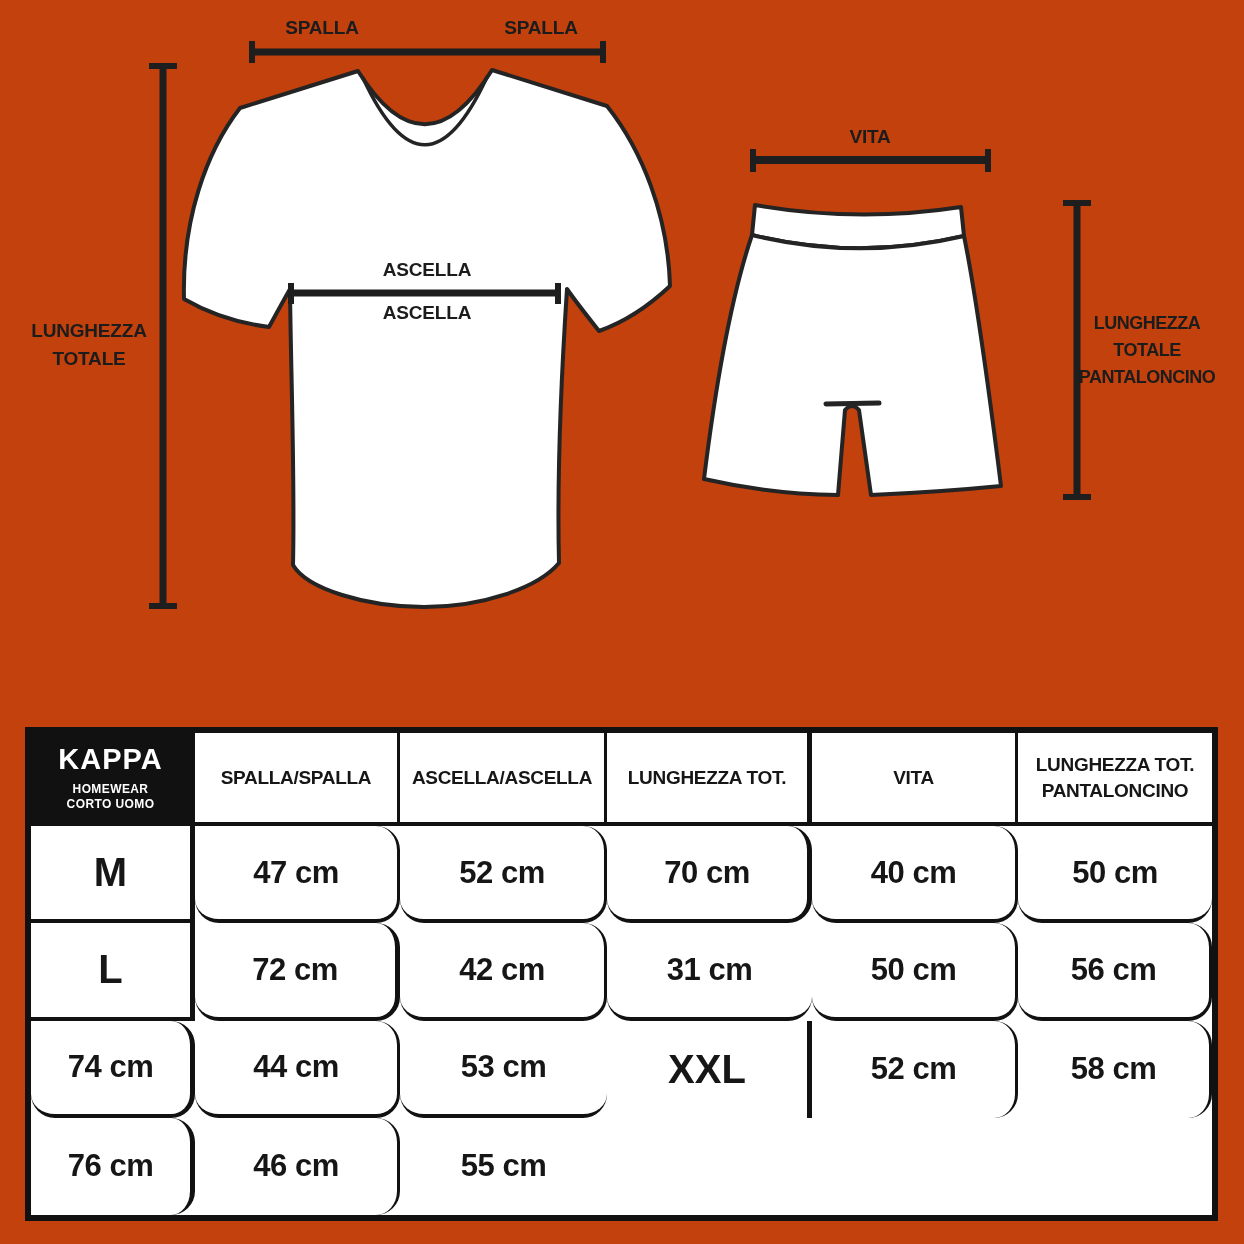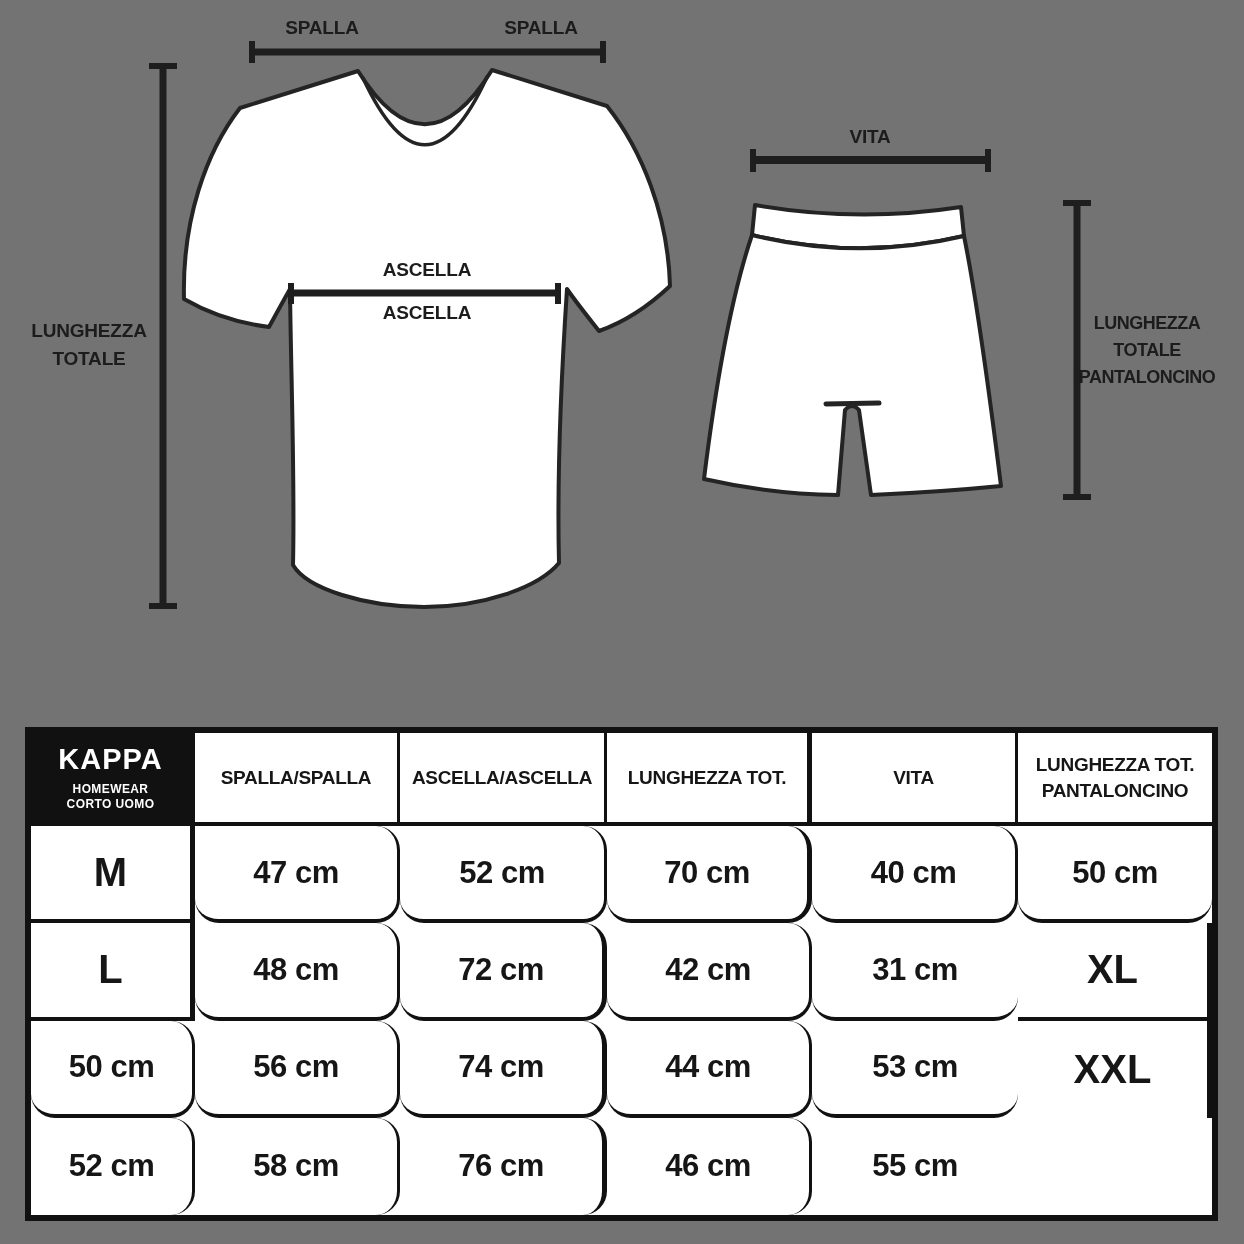"SPALLA" .canvas { background: #737373 -> #c2410c }
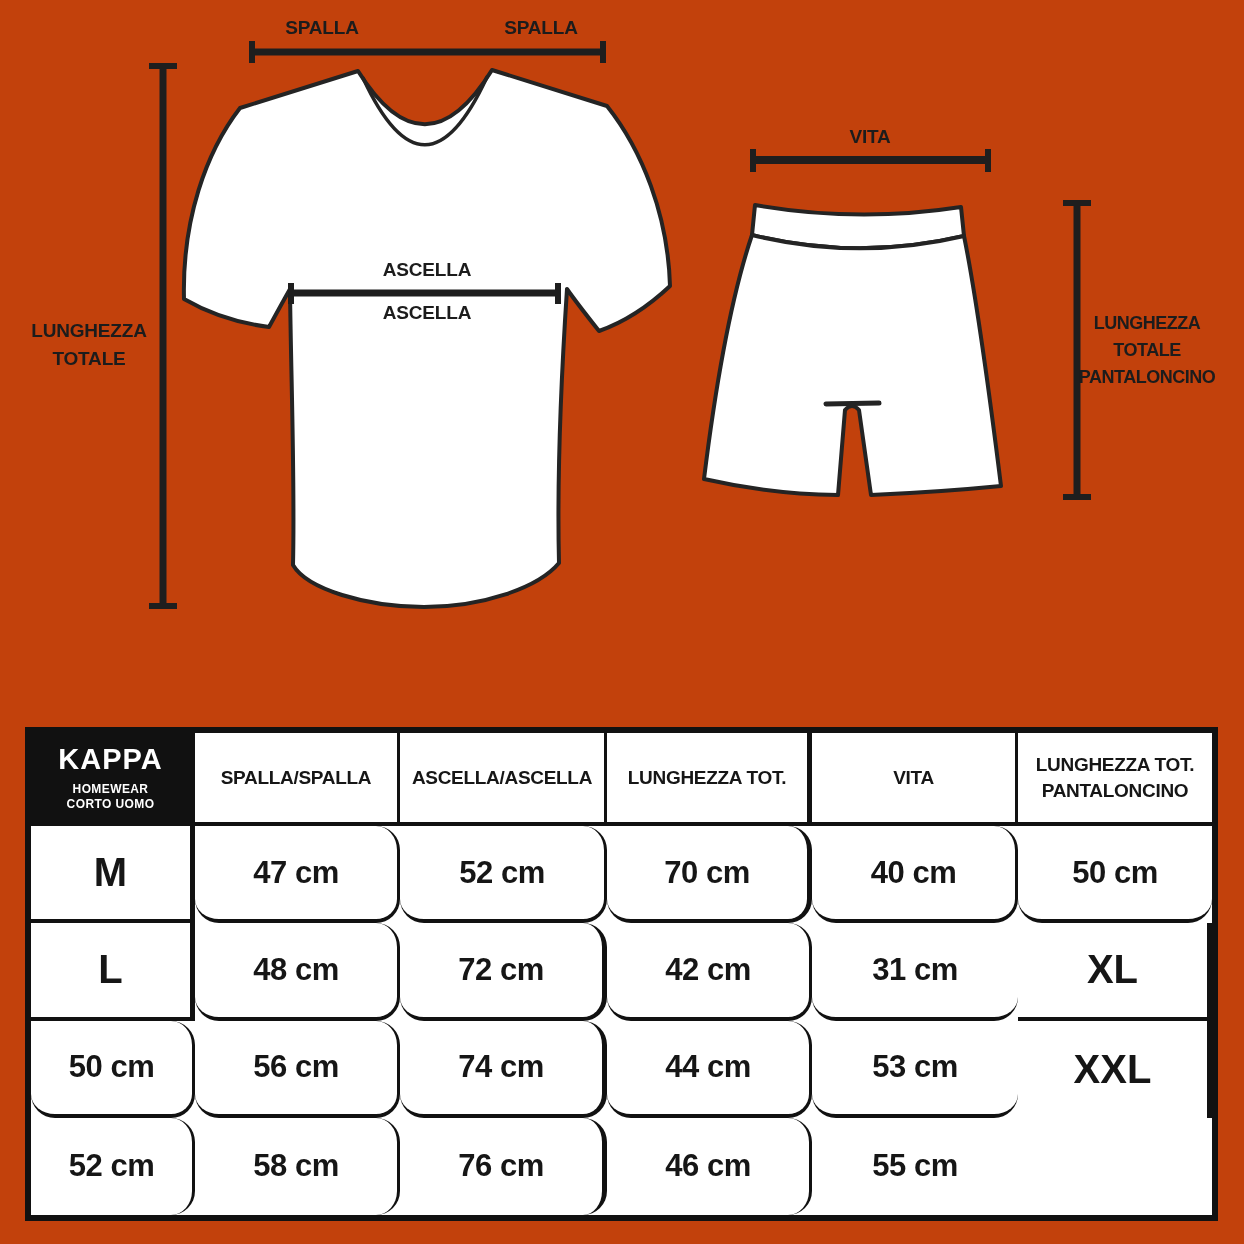"48 cm" div.cell { html: <div>48 cm</div> -> none }
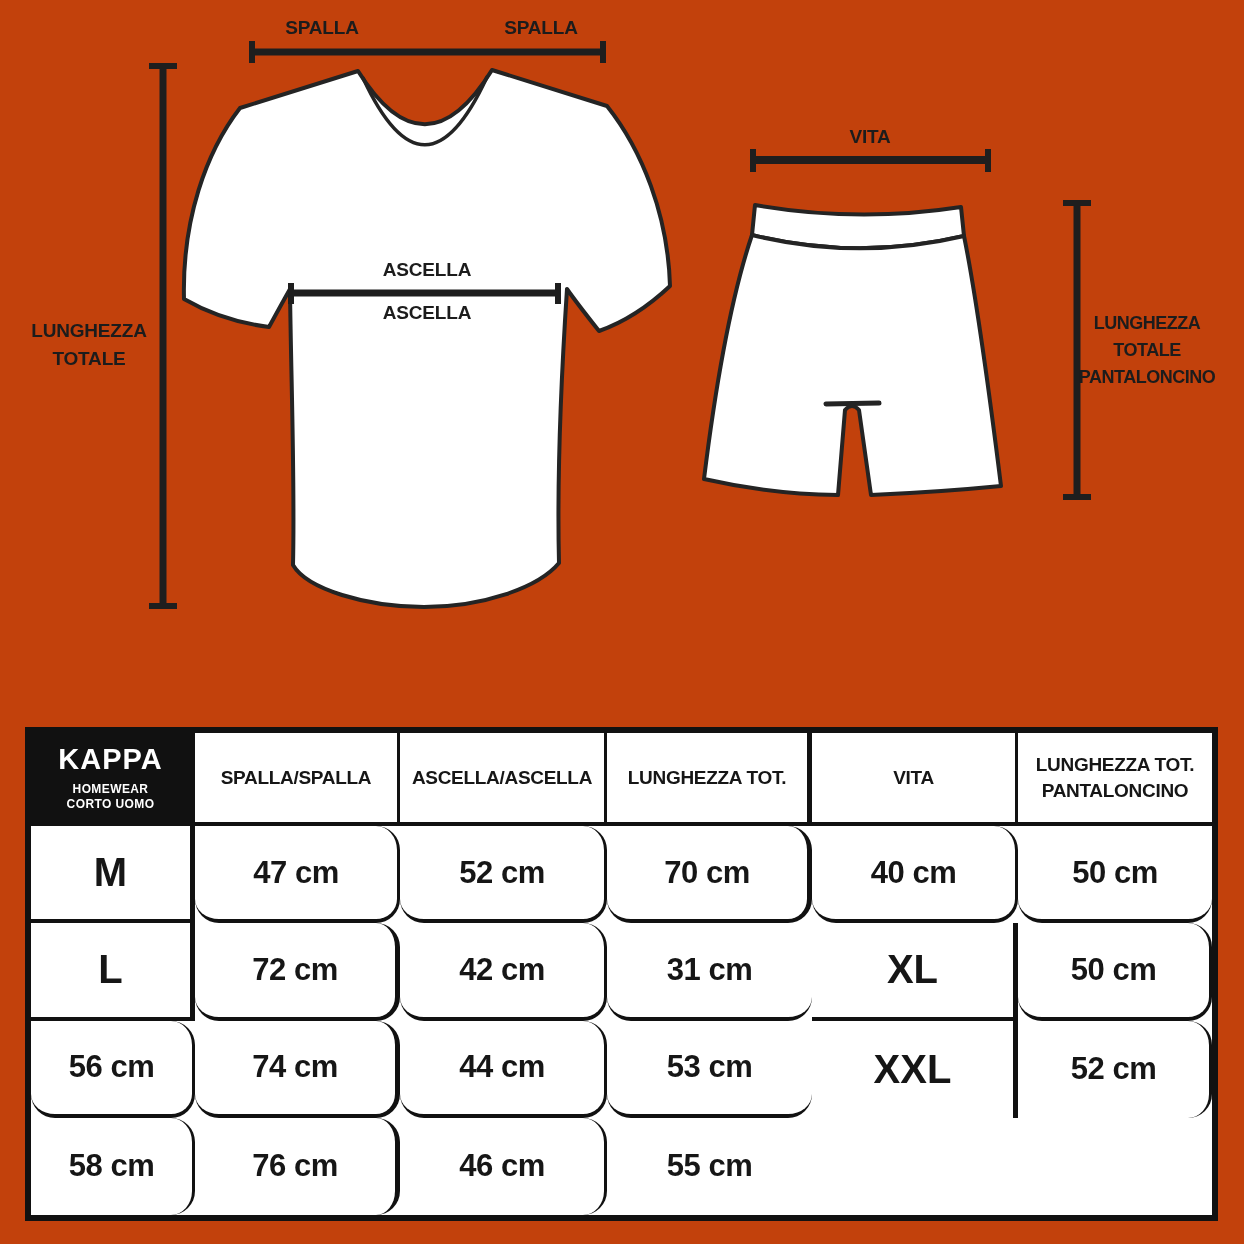"XL" div.cell { html: <div>XL</div> -> none }
